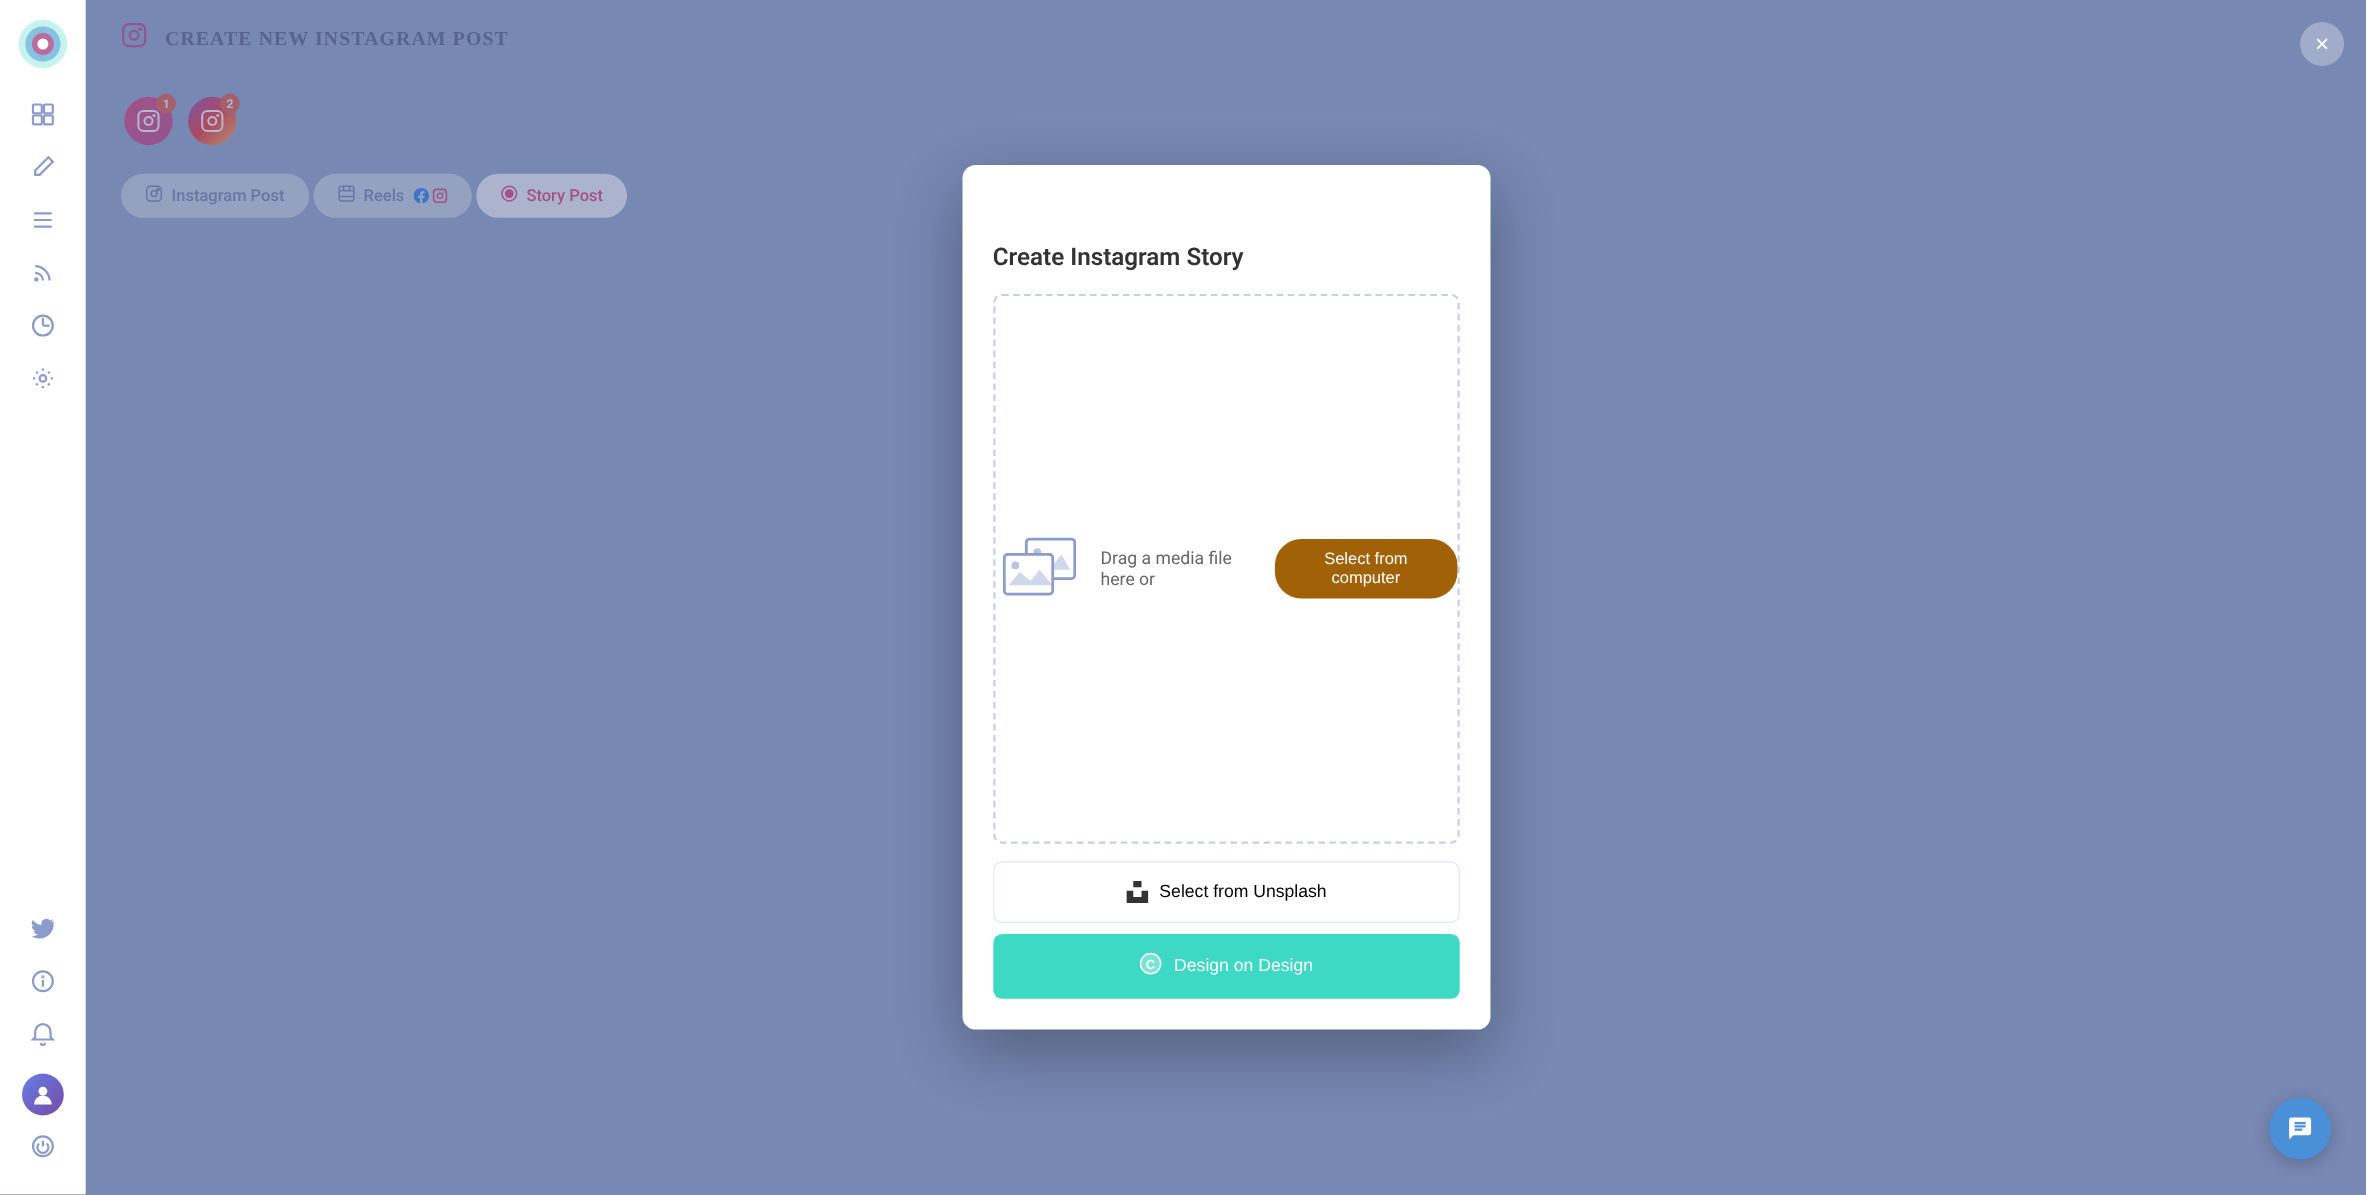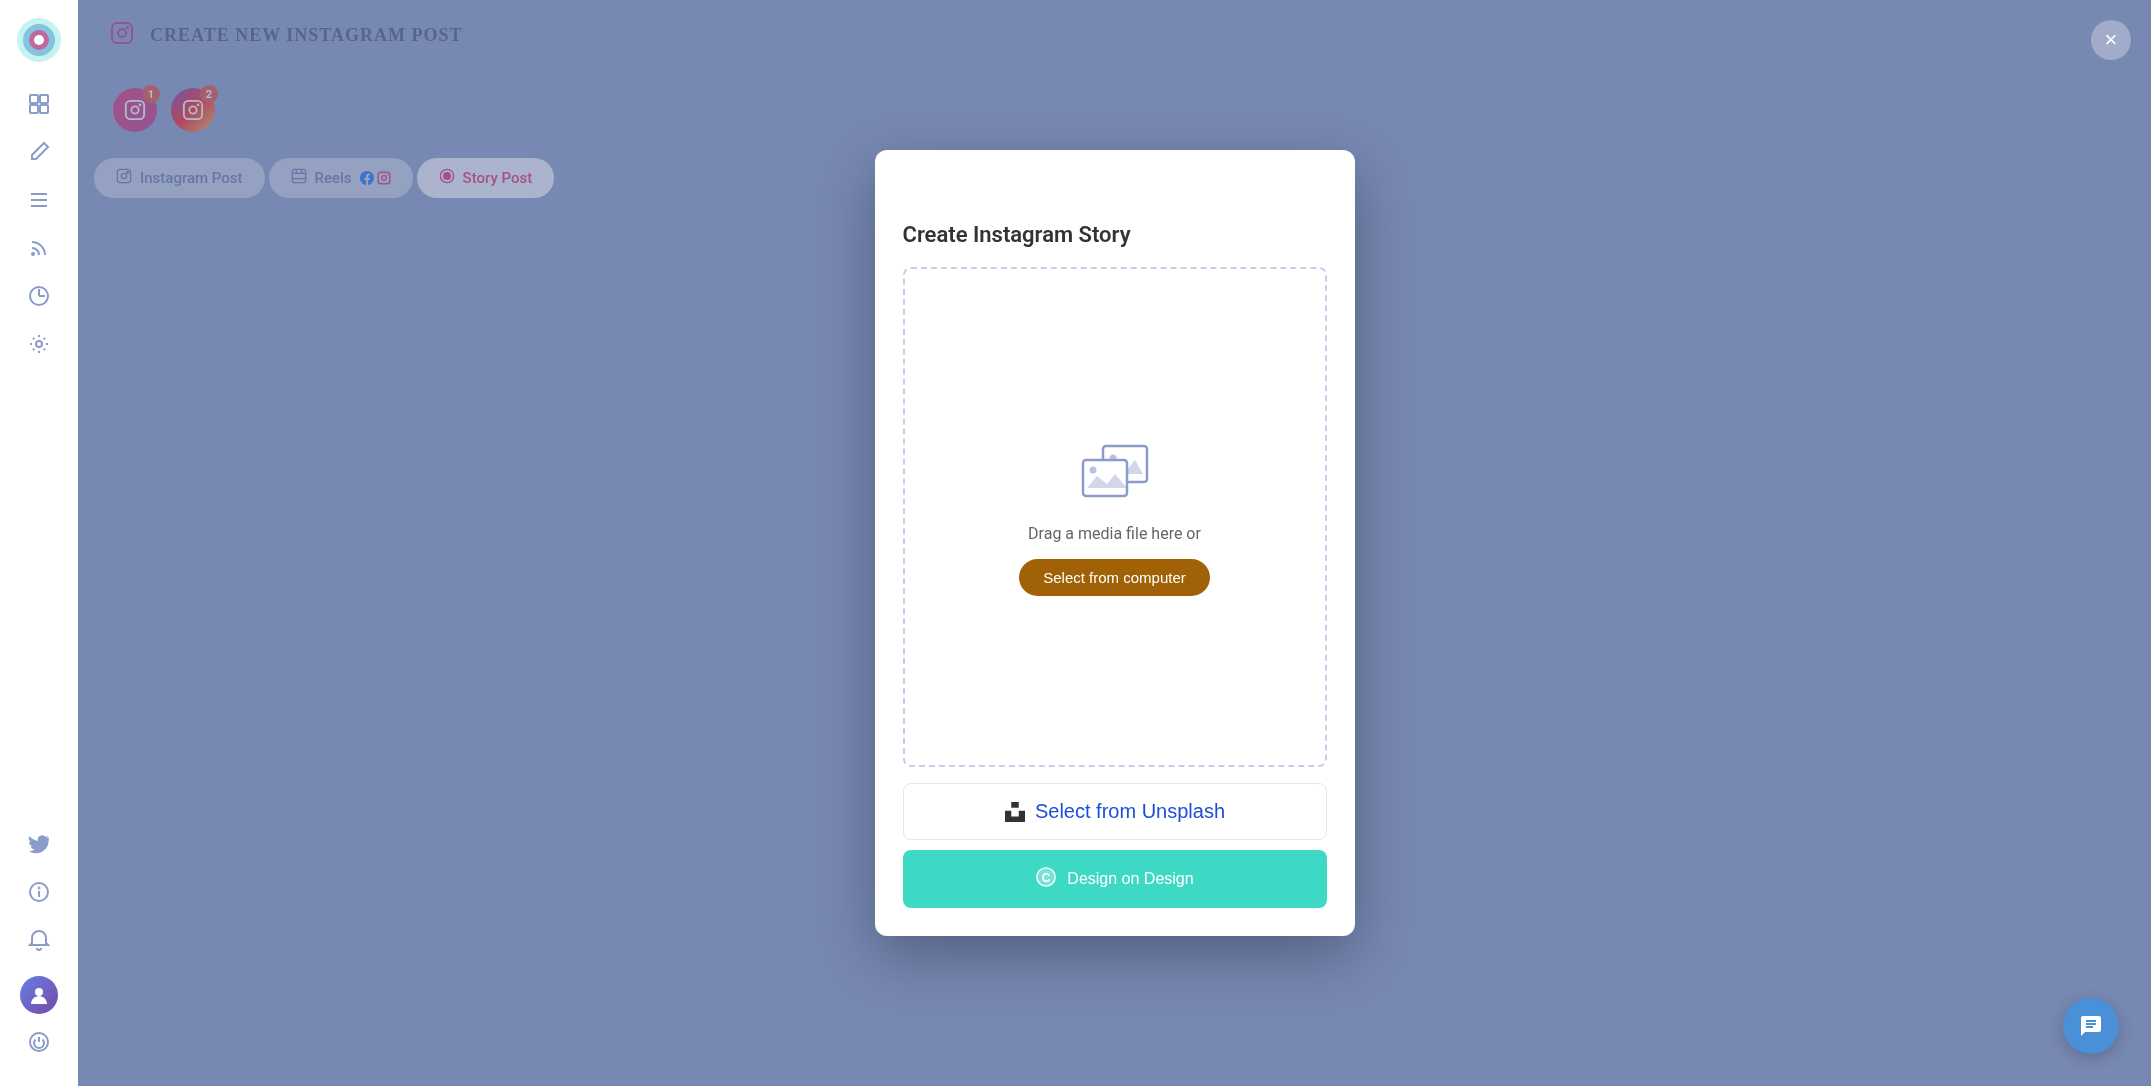"Instagram Post" .tabs-bar { left: 94px -> 110px }
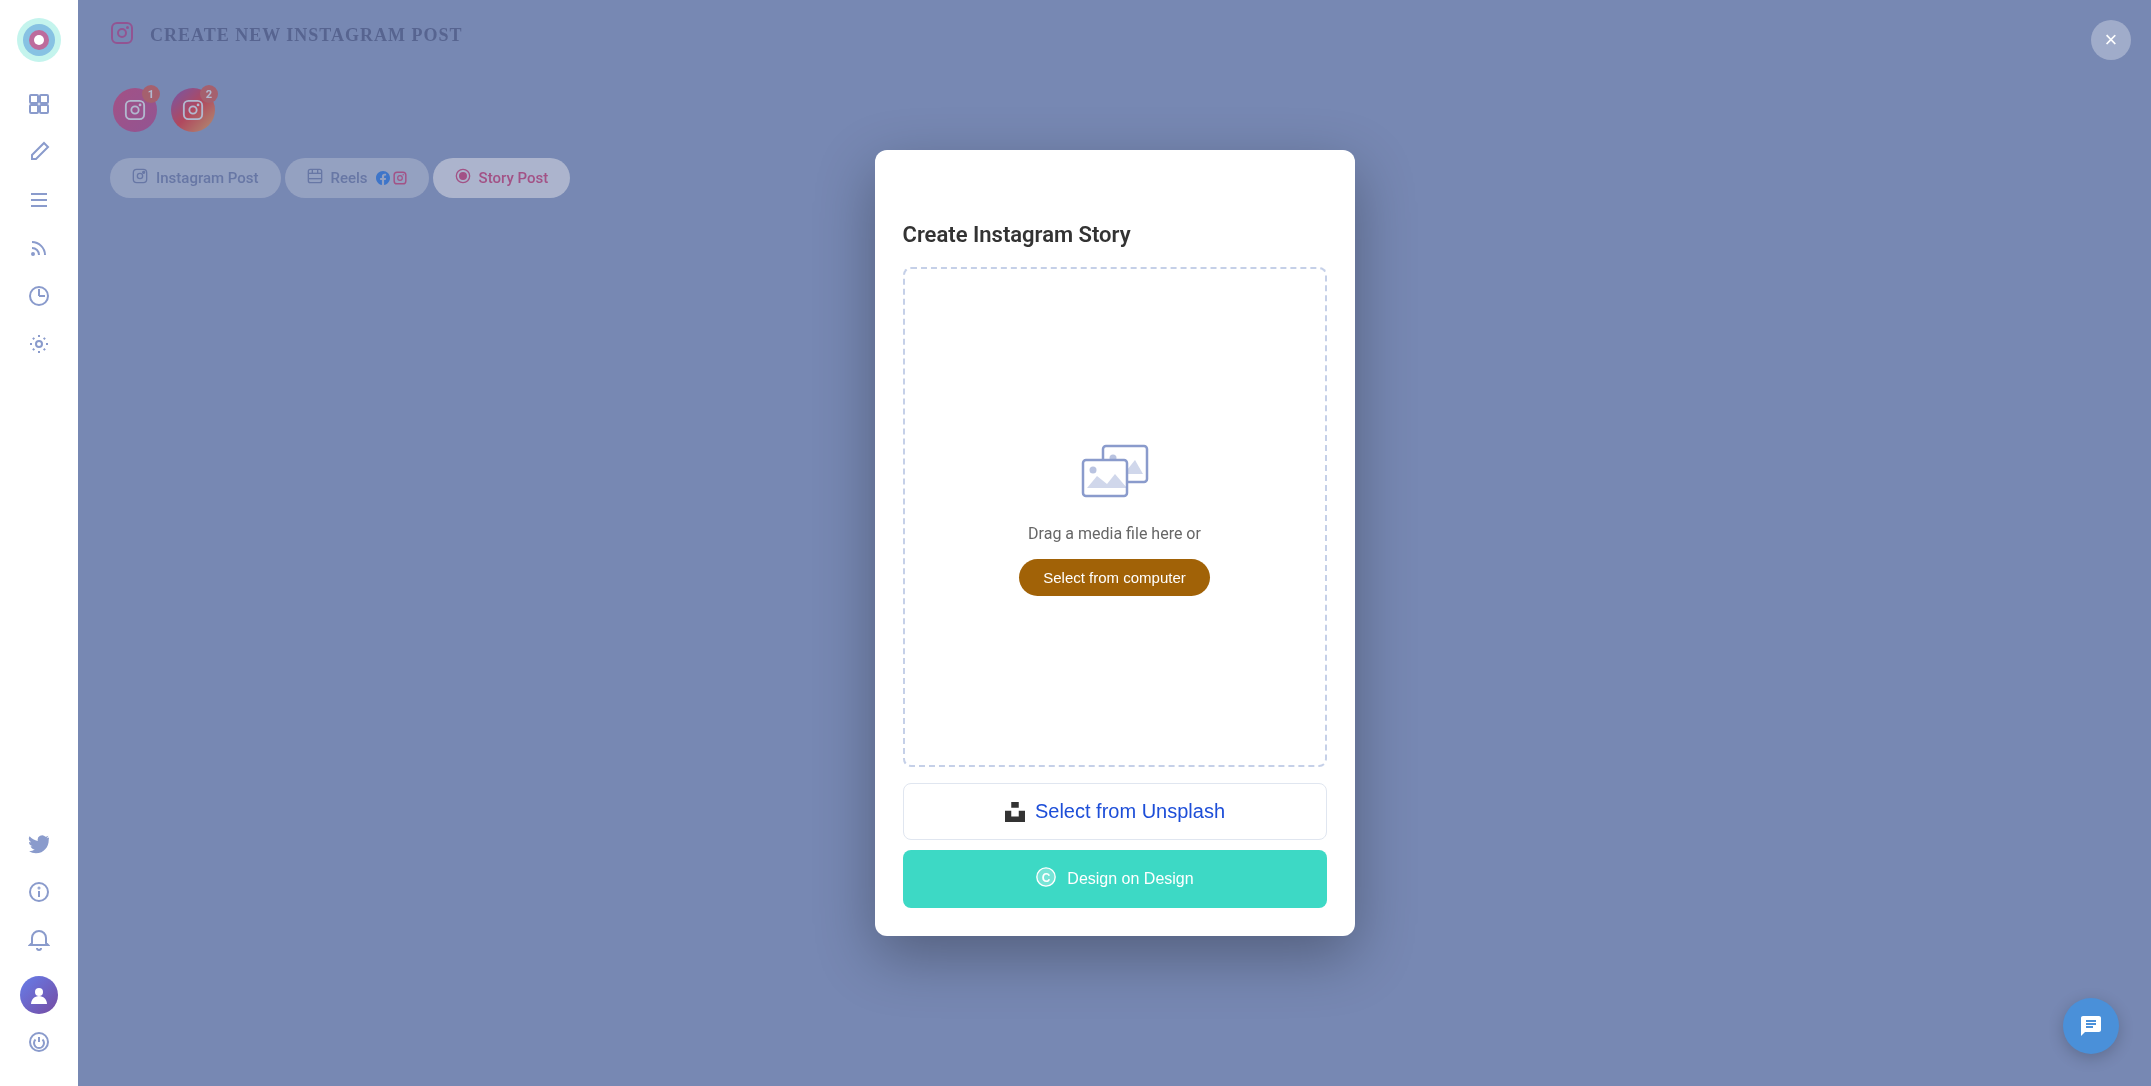"Drag a media file here" .drop-zone { flex-direction: column -> row }
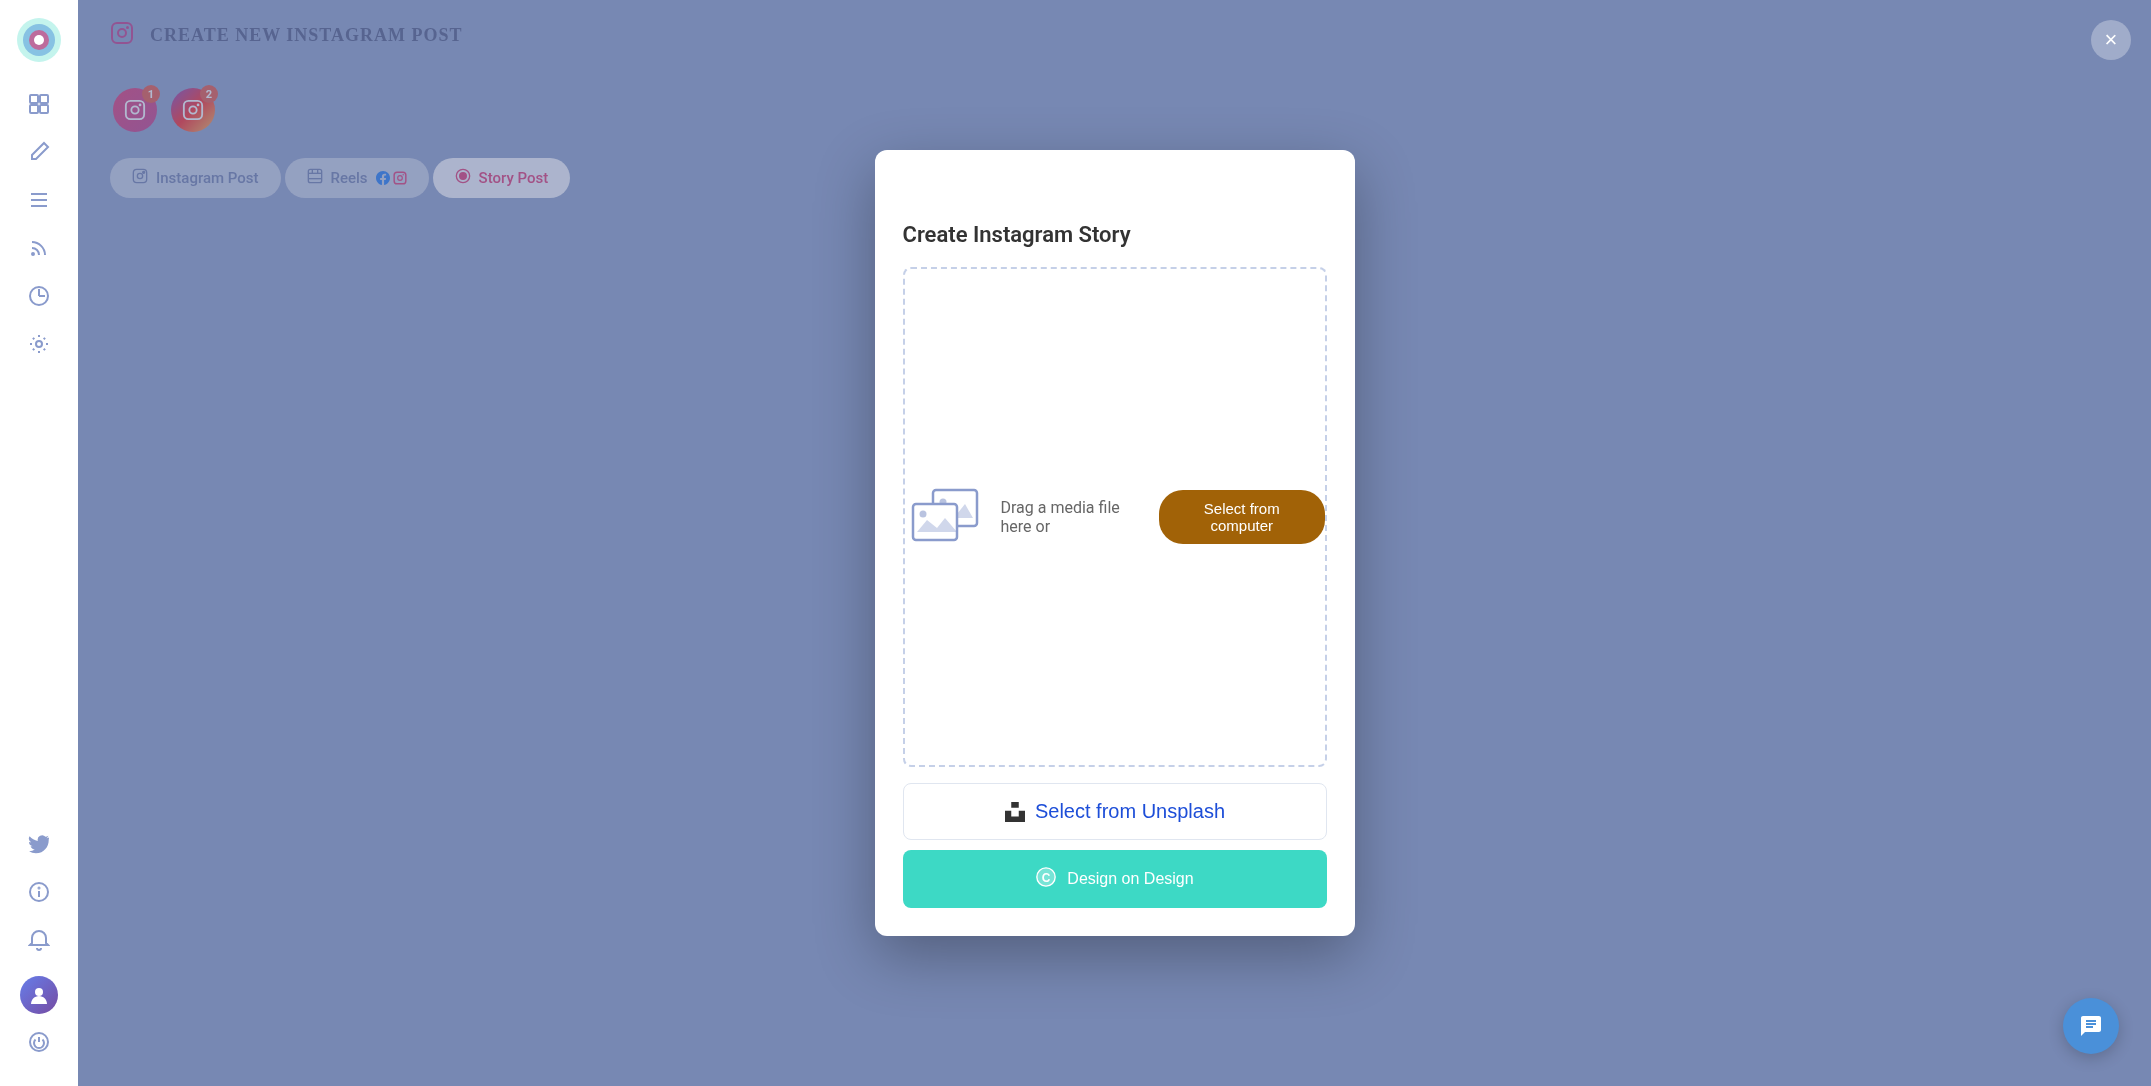"Select from Unsplash" .option-btn { color: #1d4ed8 -> #000000; font-size: 20px -> 16px }
